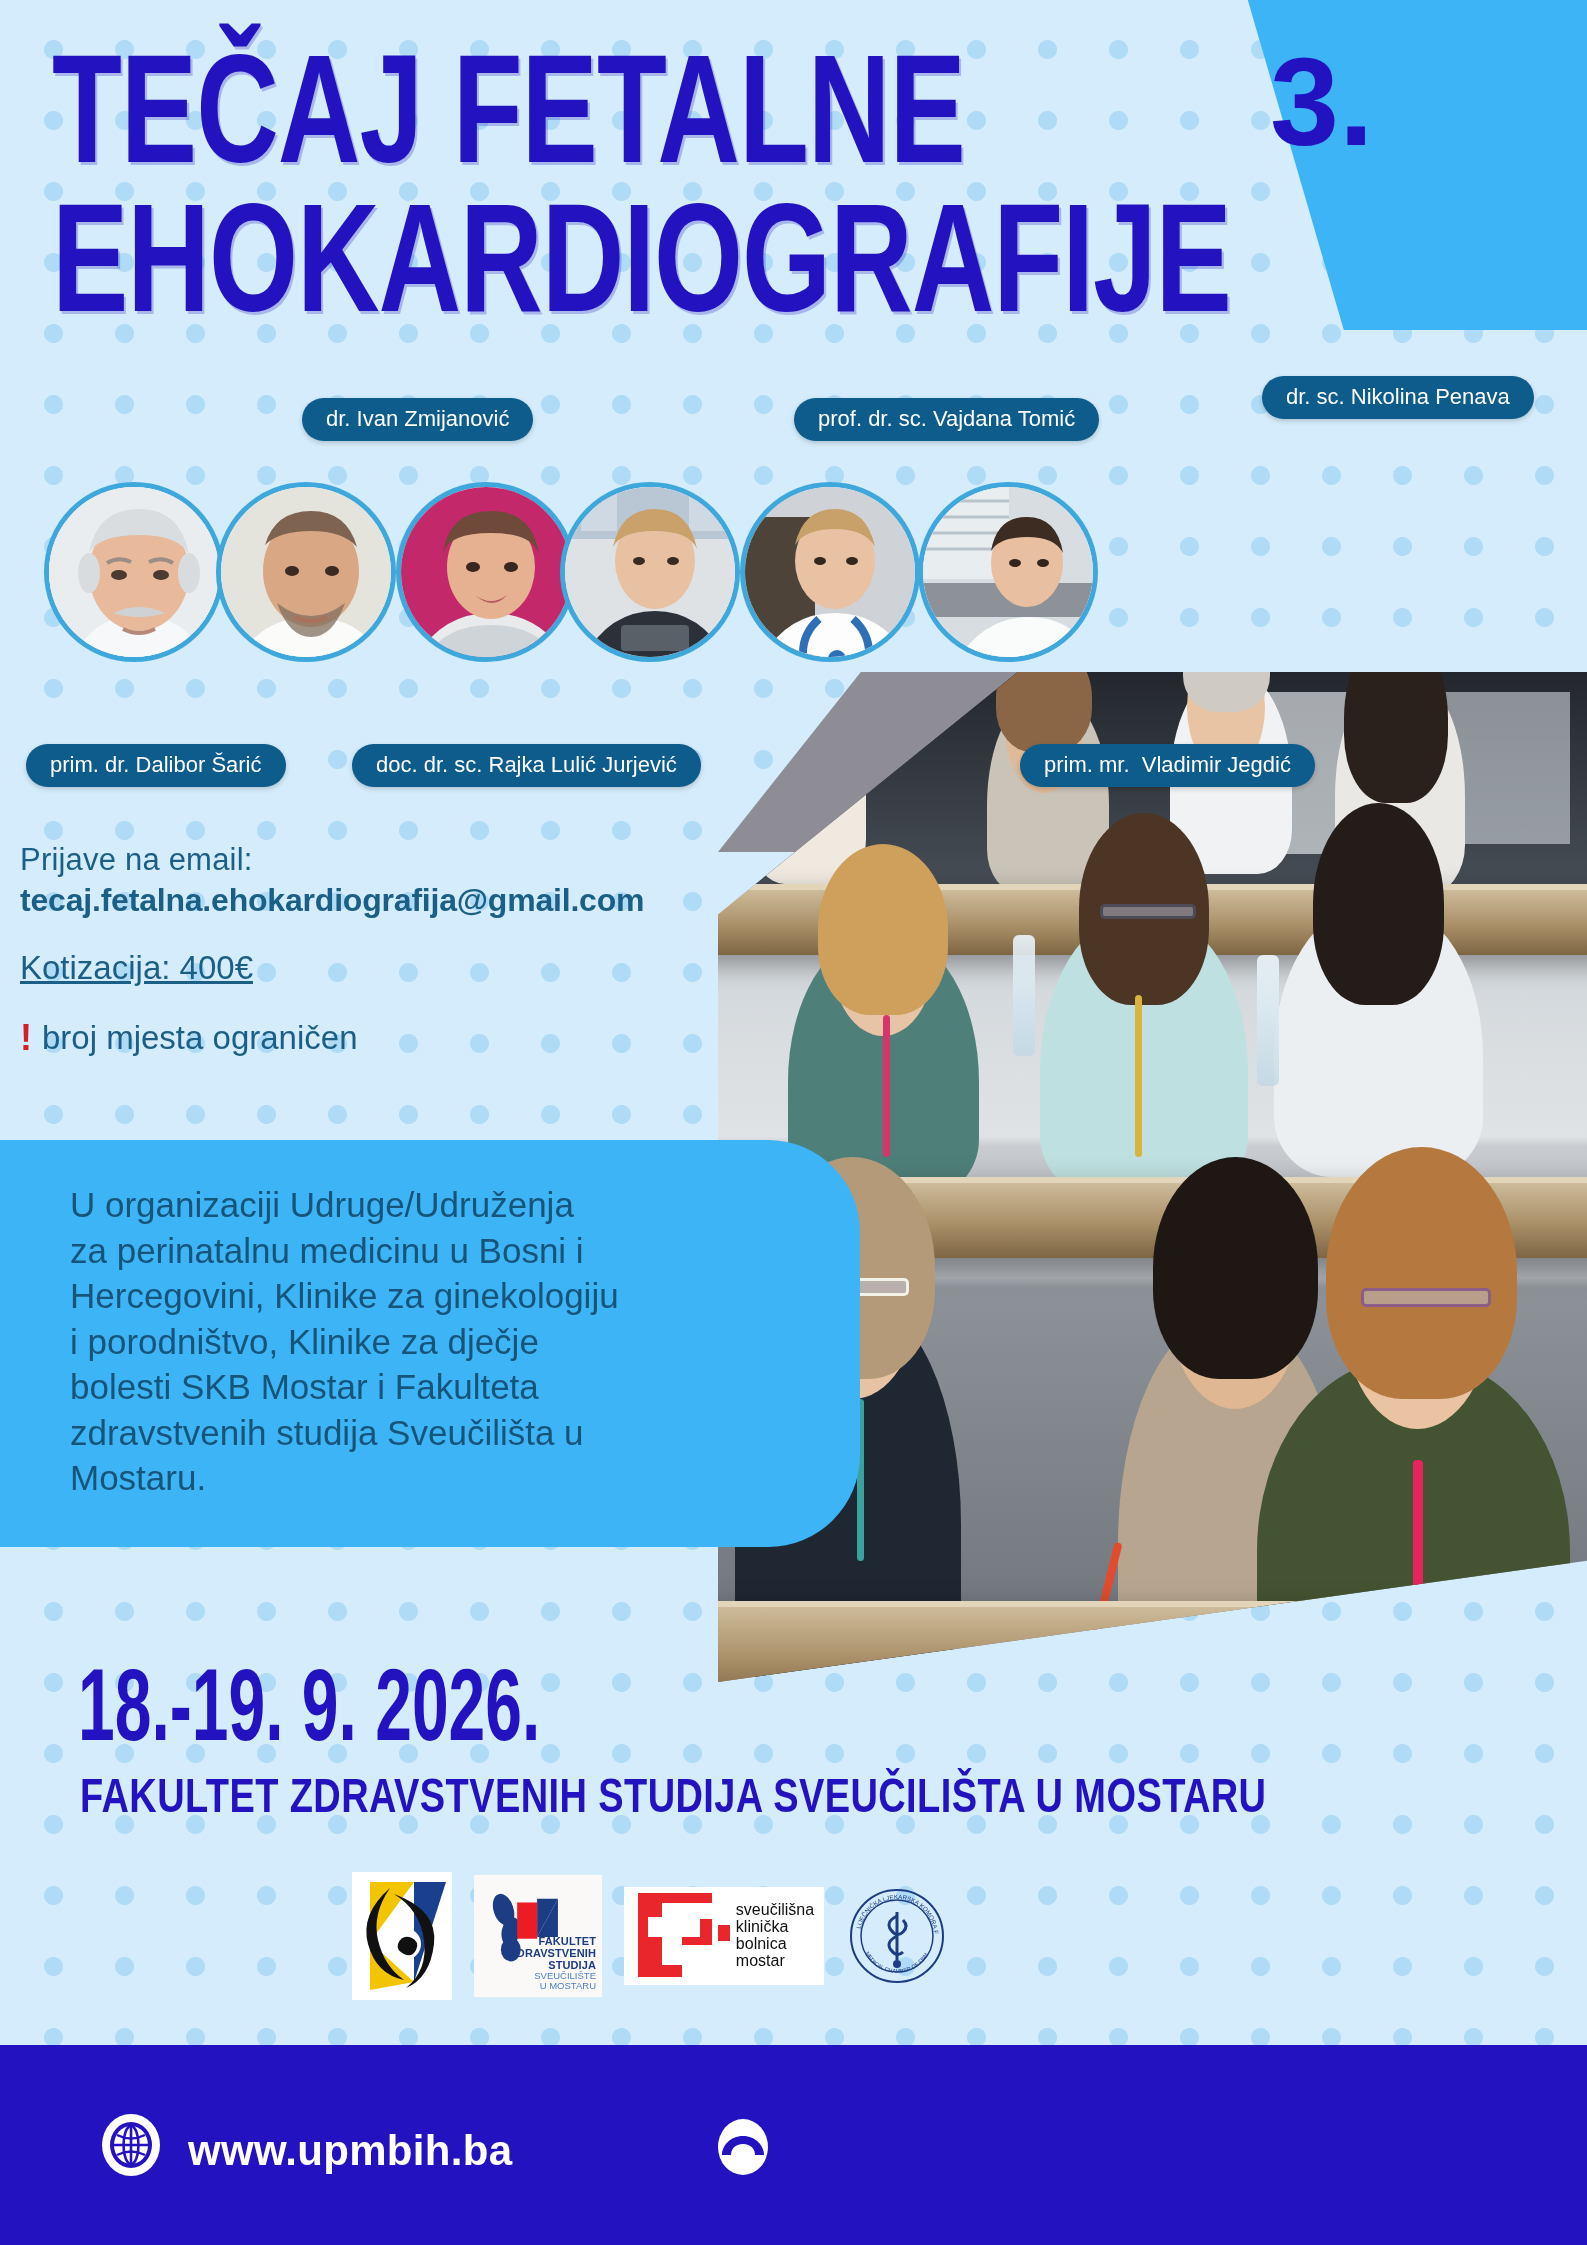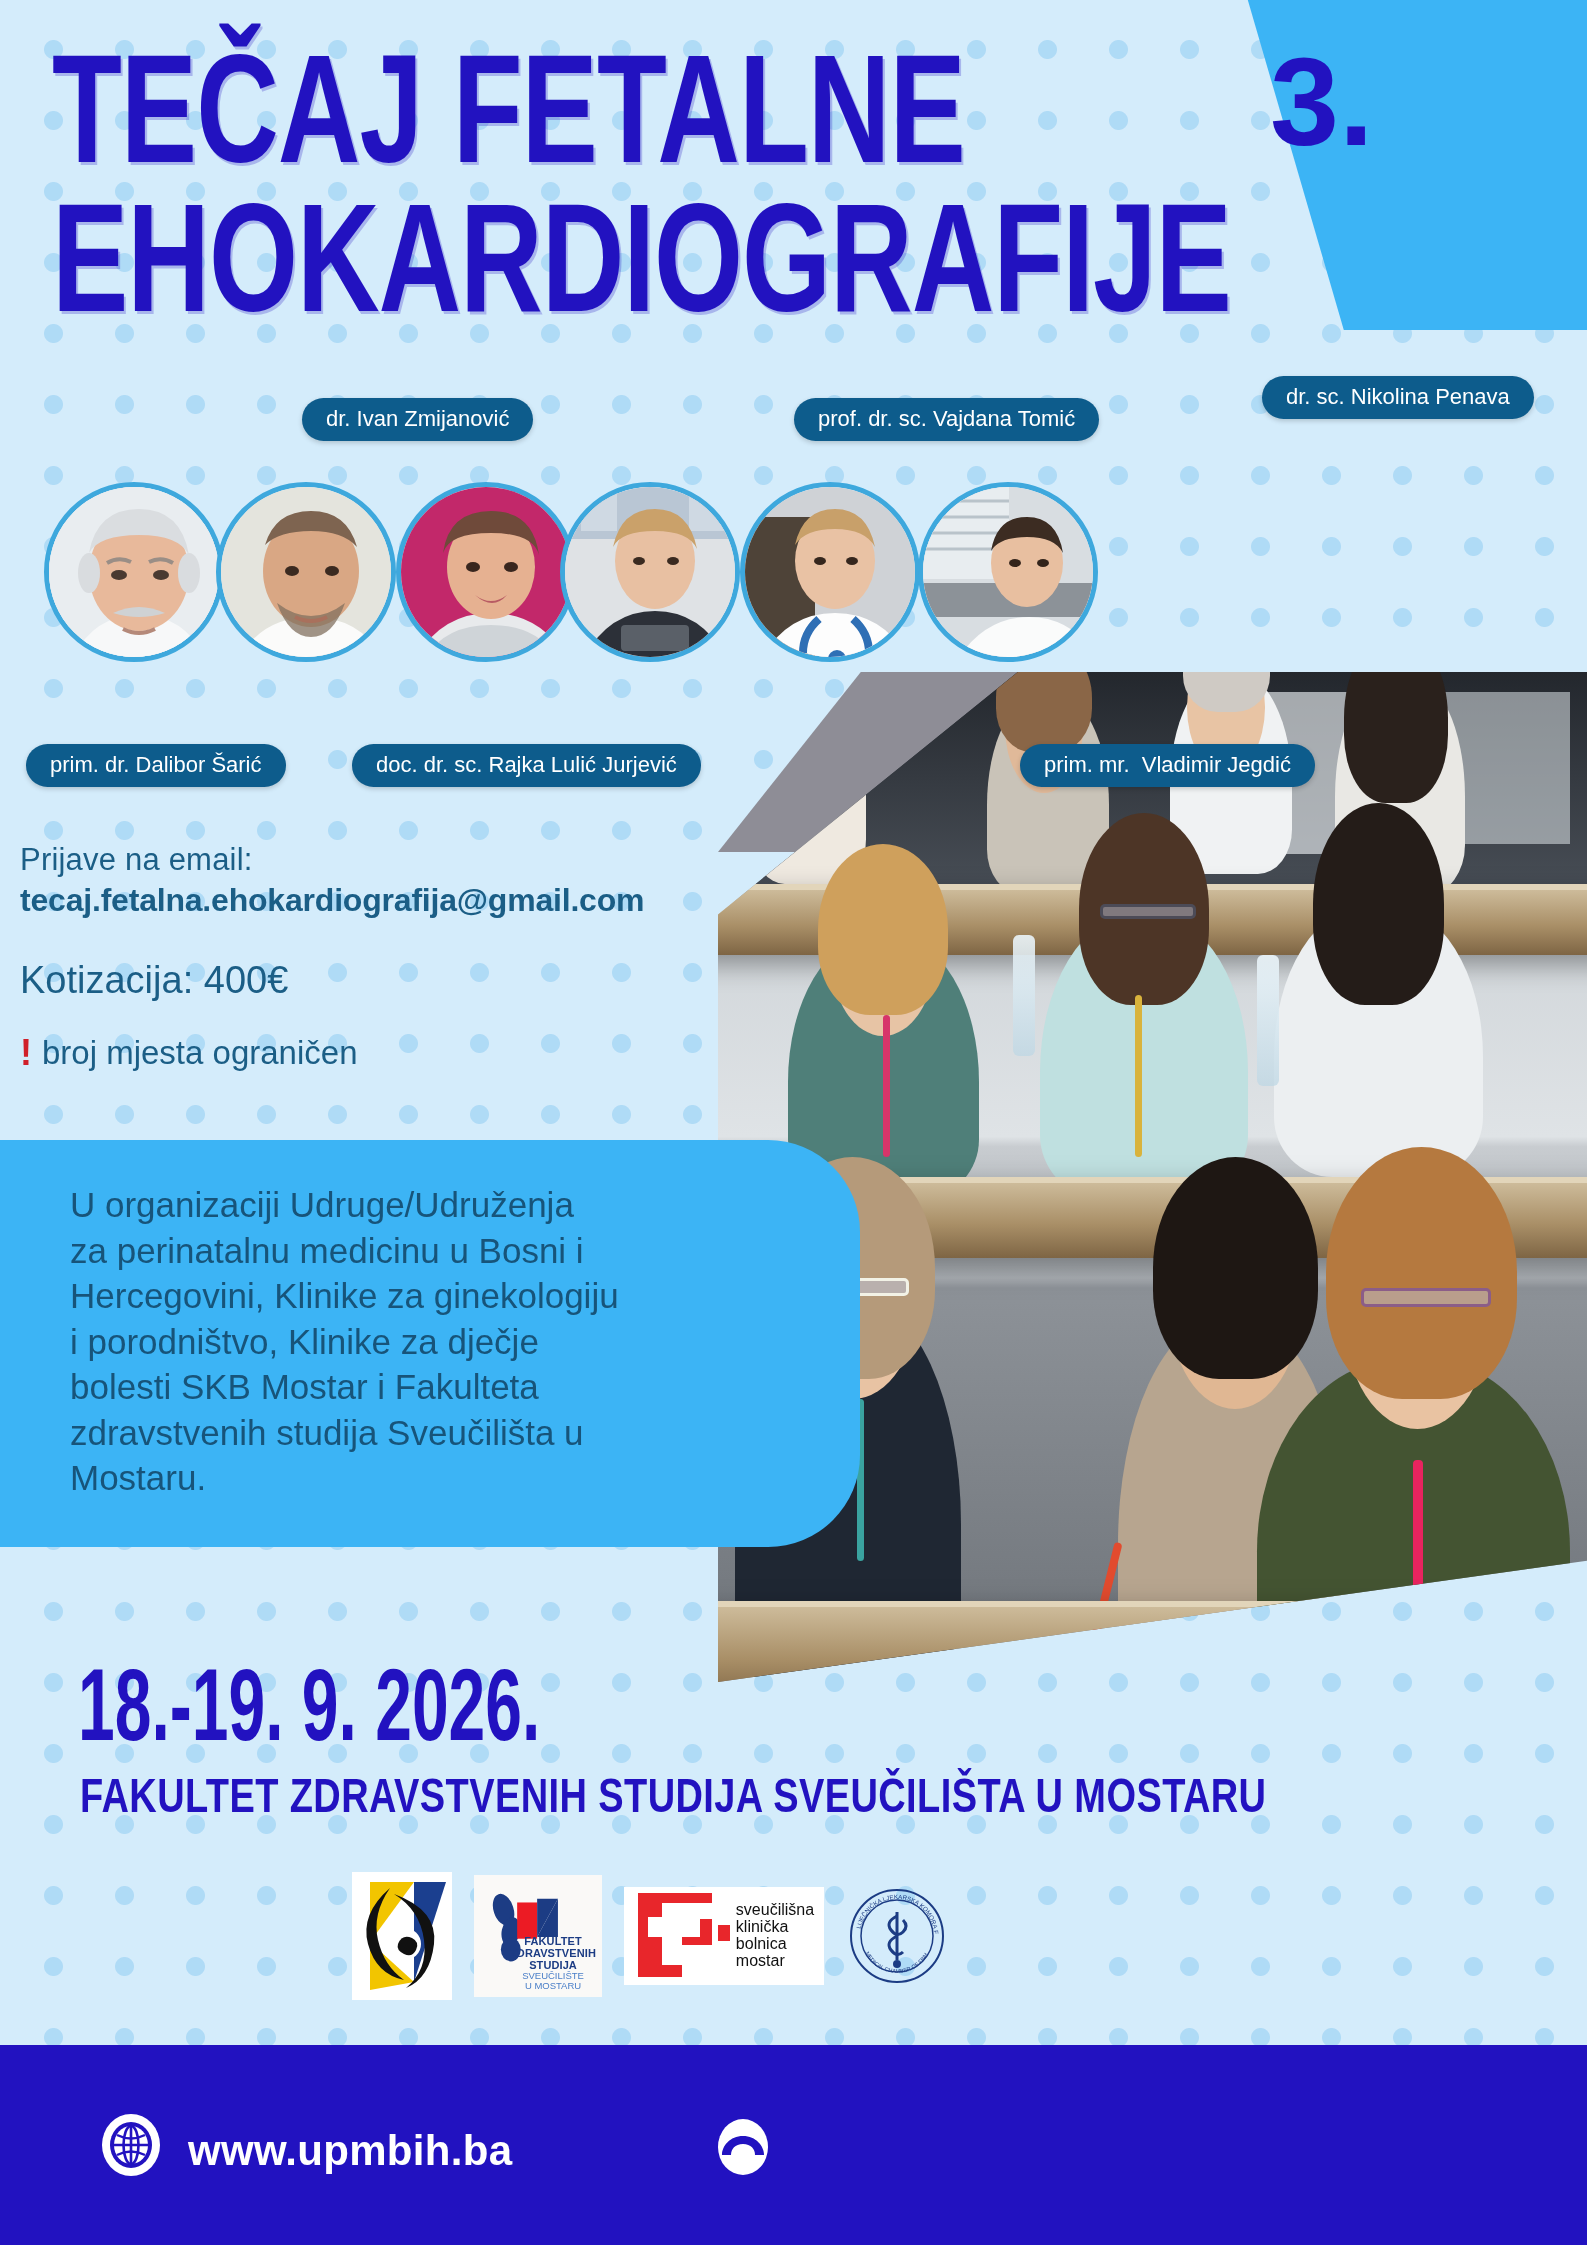"Kotizacija: 400€" #info .fee { font-size: 38px -> 33px; margin-top: 40px -> 30px; text-decoration: none -> underline }
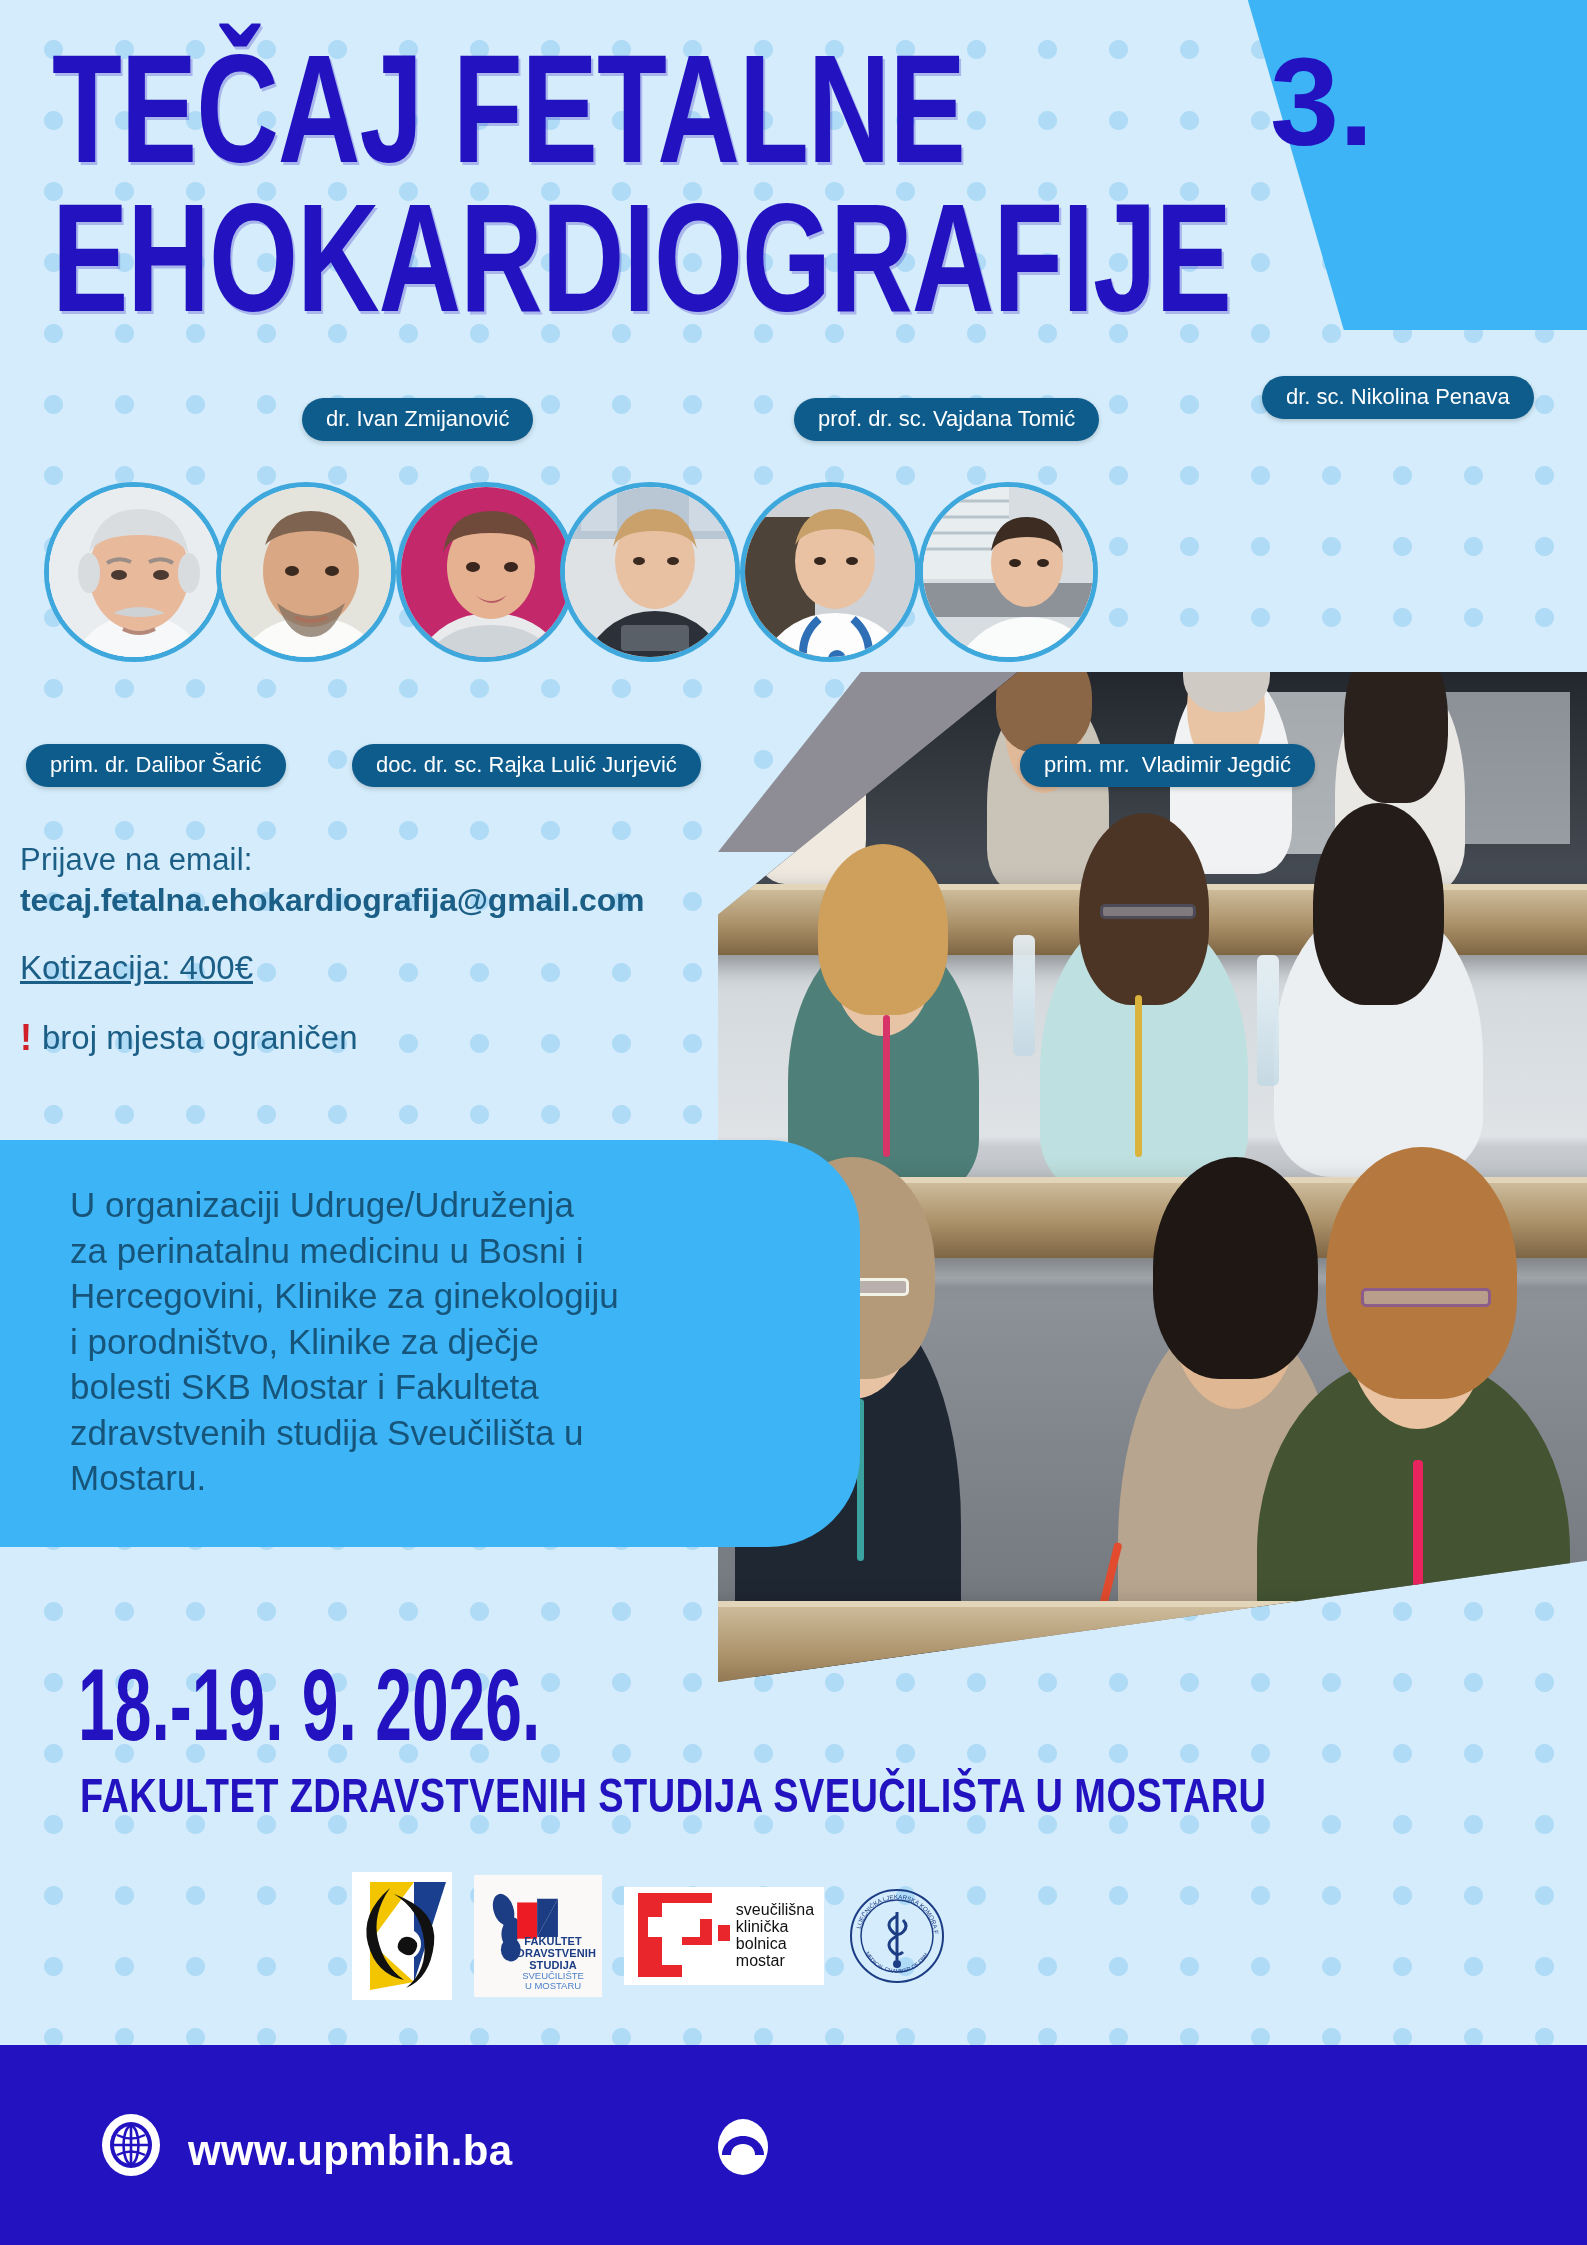"FAKULTET" .l2txt { text-align: center -> right }
